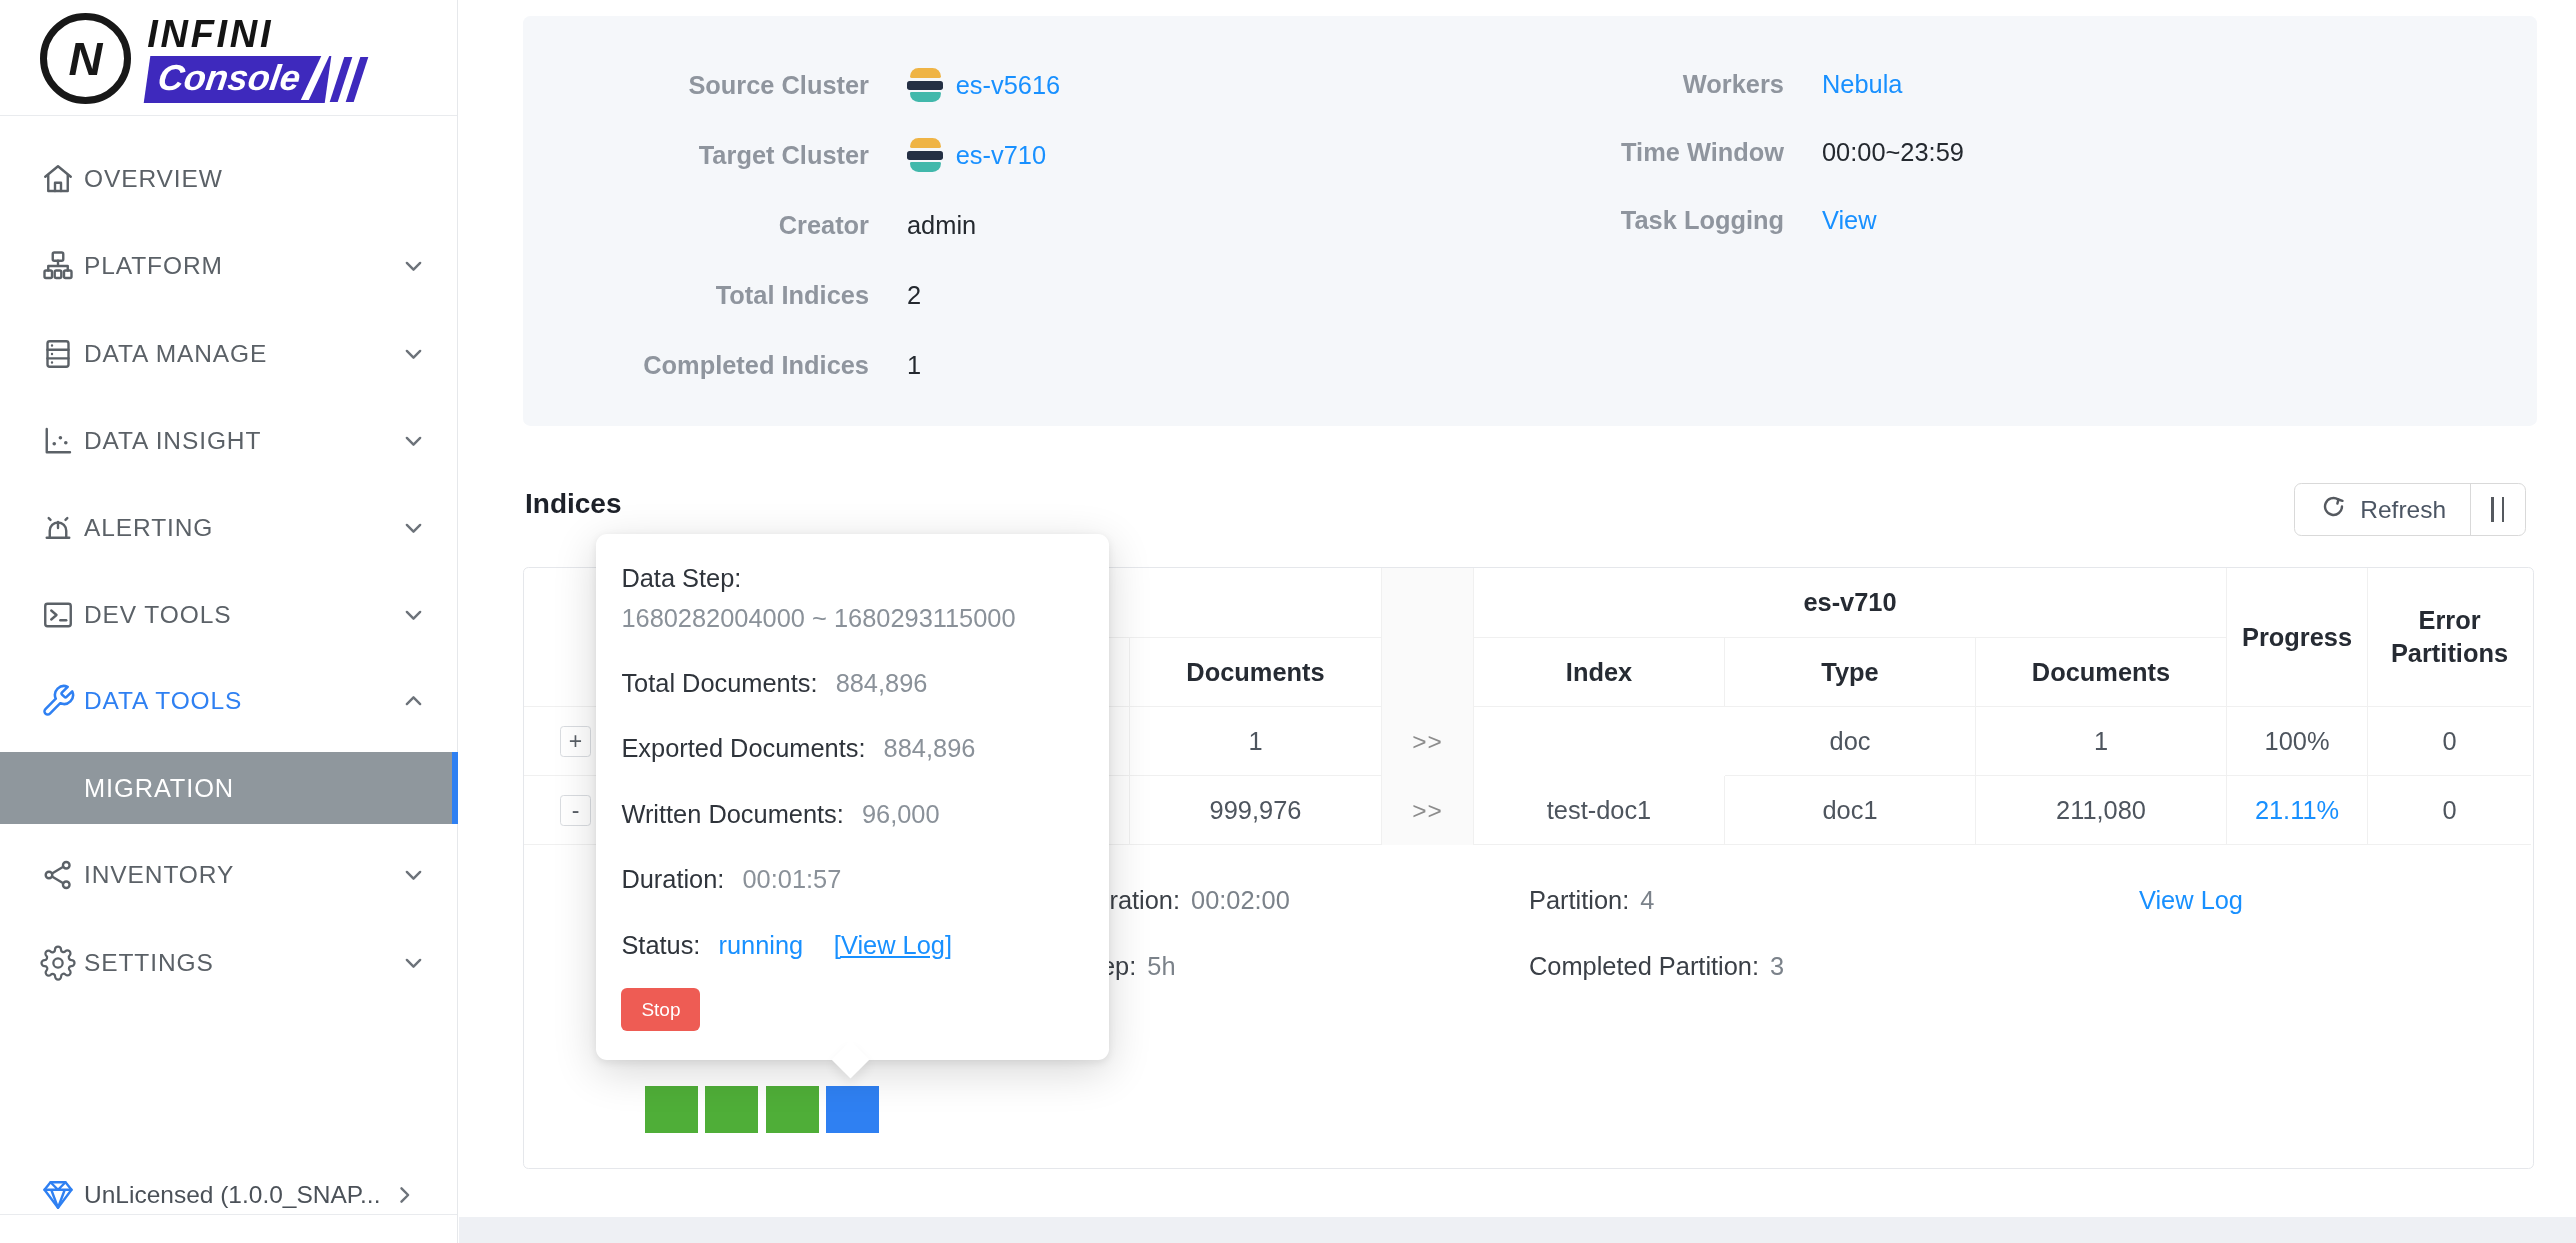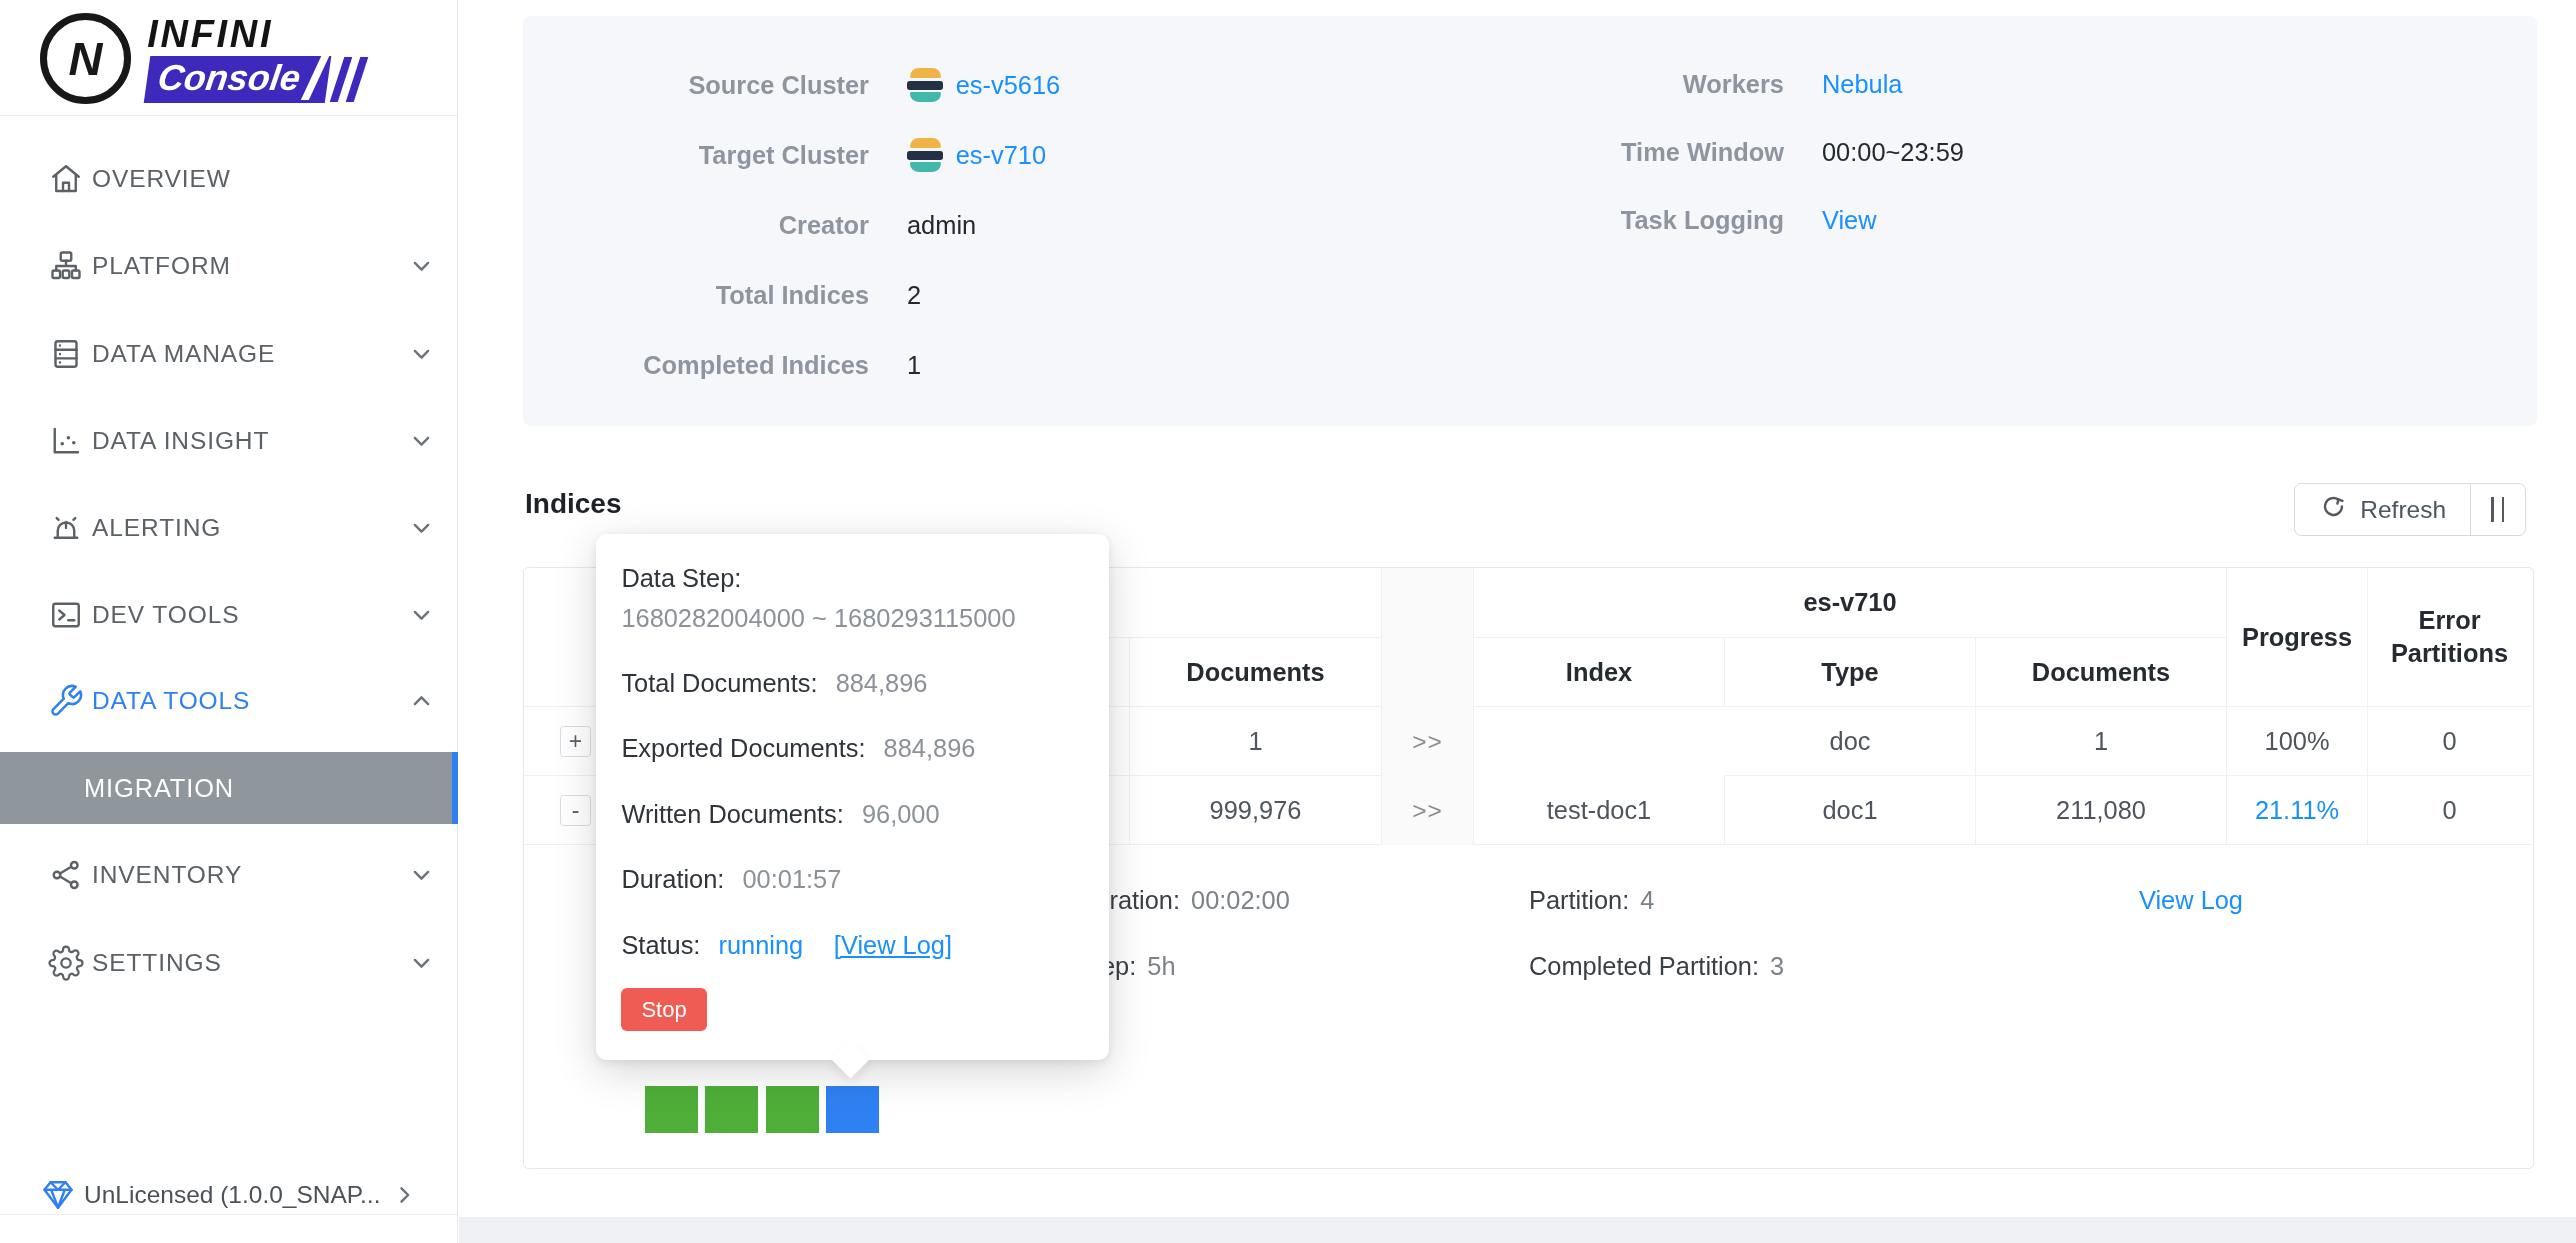"OVERVIEW" .menu-item { left: 8px -> 0 }
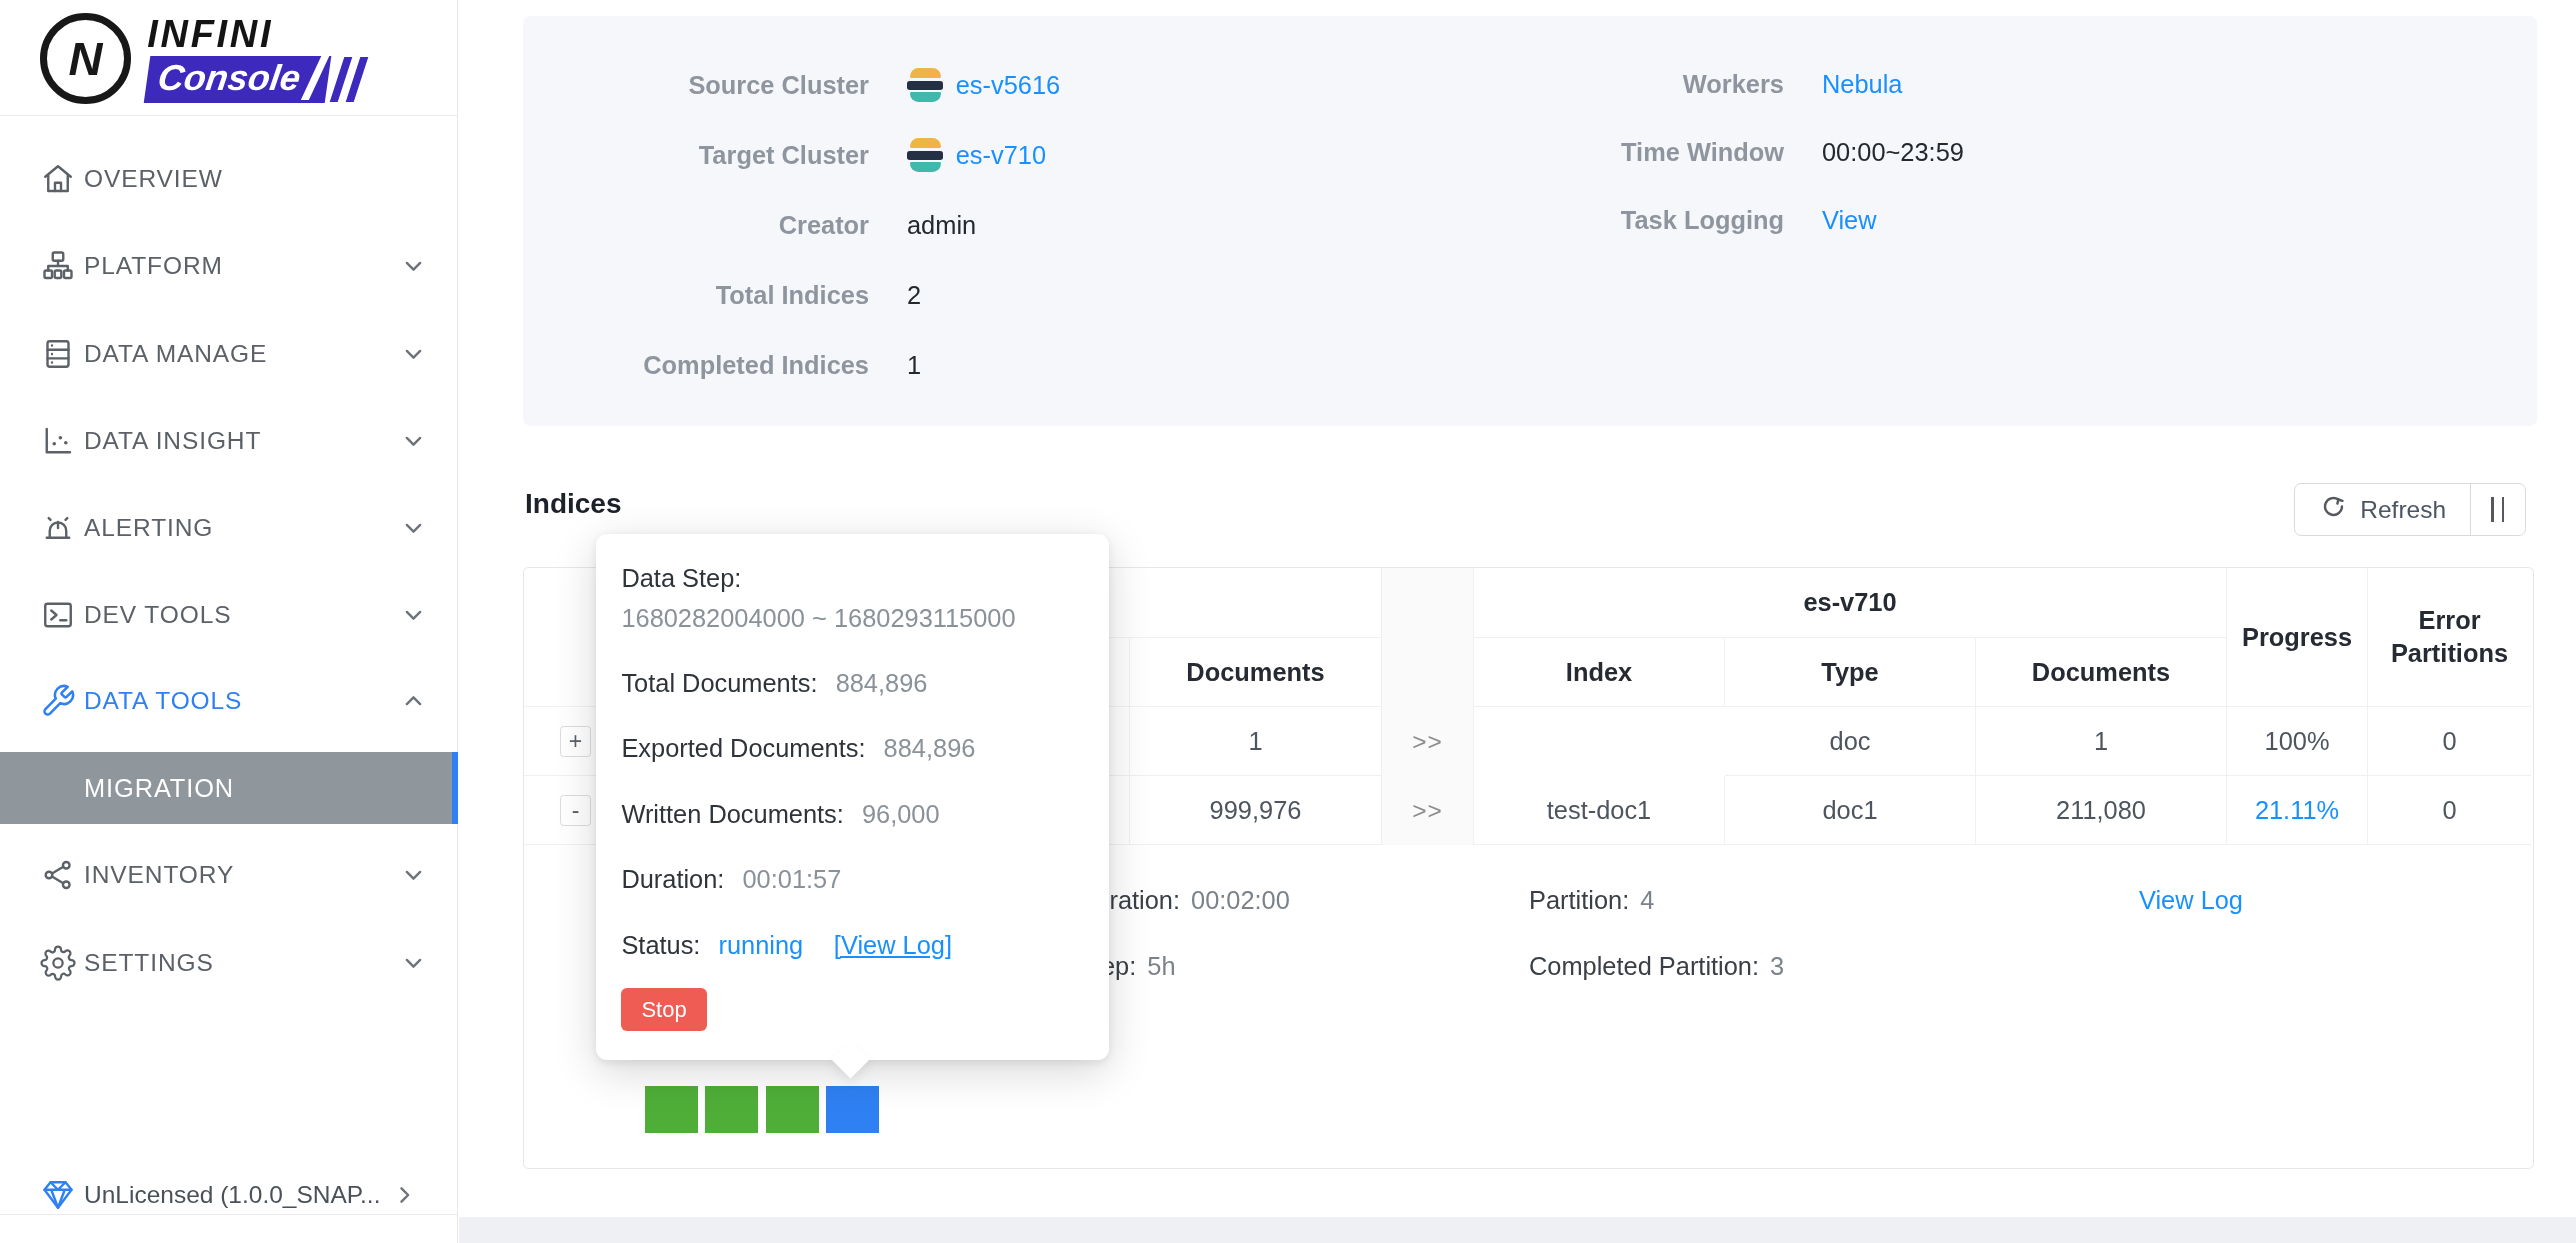"Stop" .stop-btn { font-size: 22px -> 19px }
